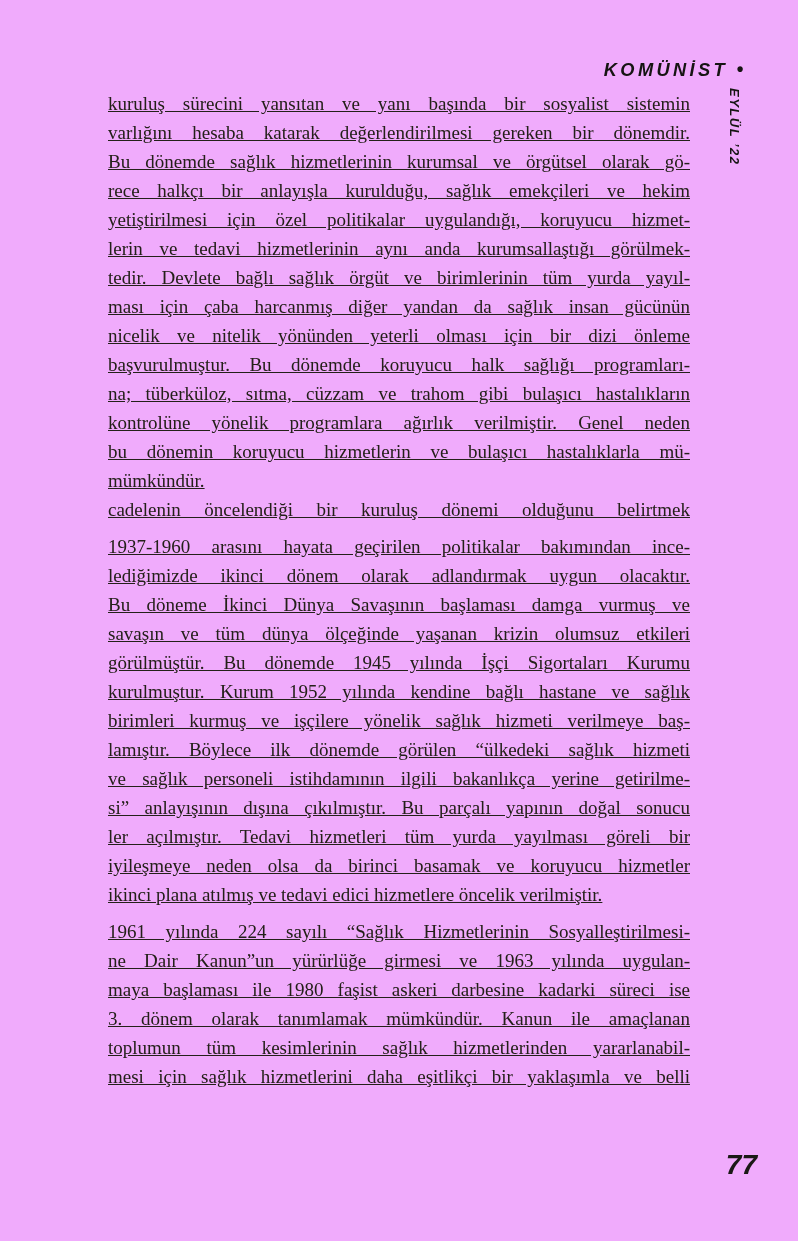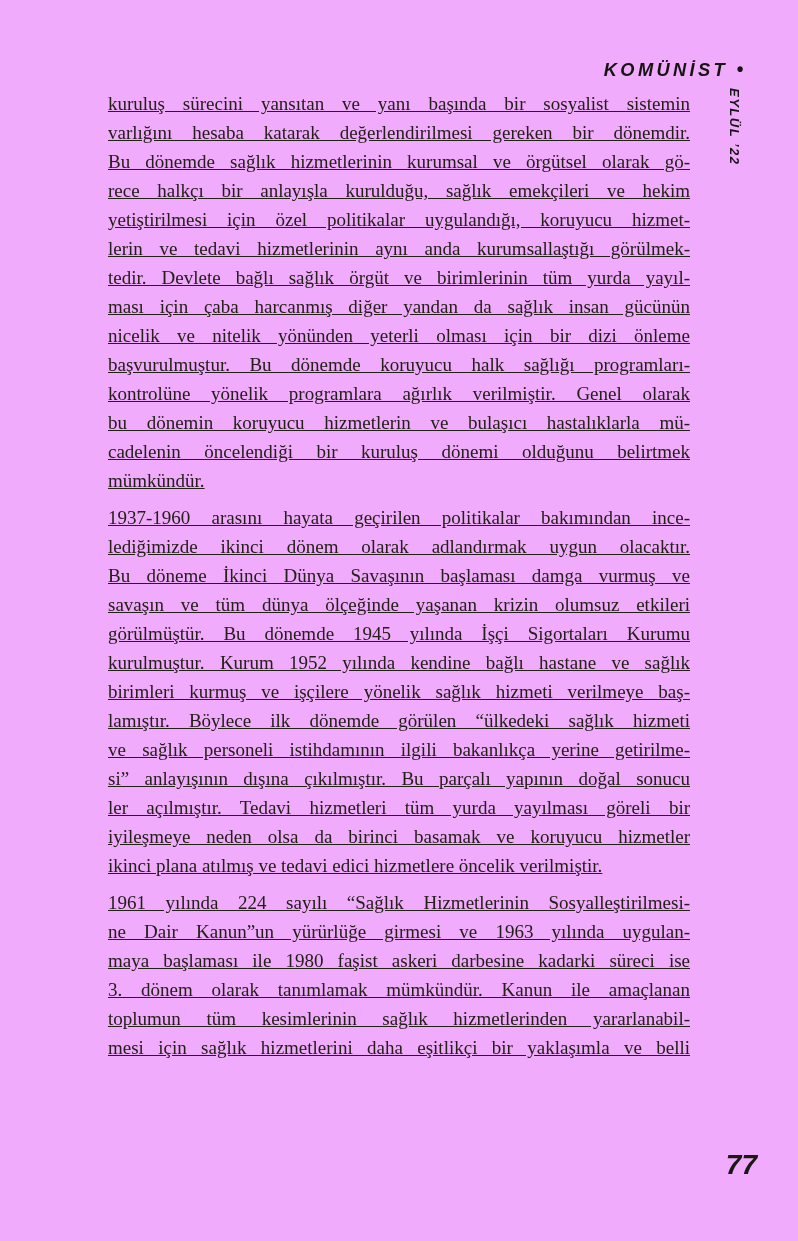"na; tüberküloz, sıtma, cüzzam ve" div.text-line { html: none -> <div>na; tüberküloz, sıtma, cüzzam ve trahom gibi bulaşıcı hastalıkların</div> }
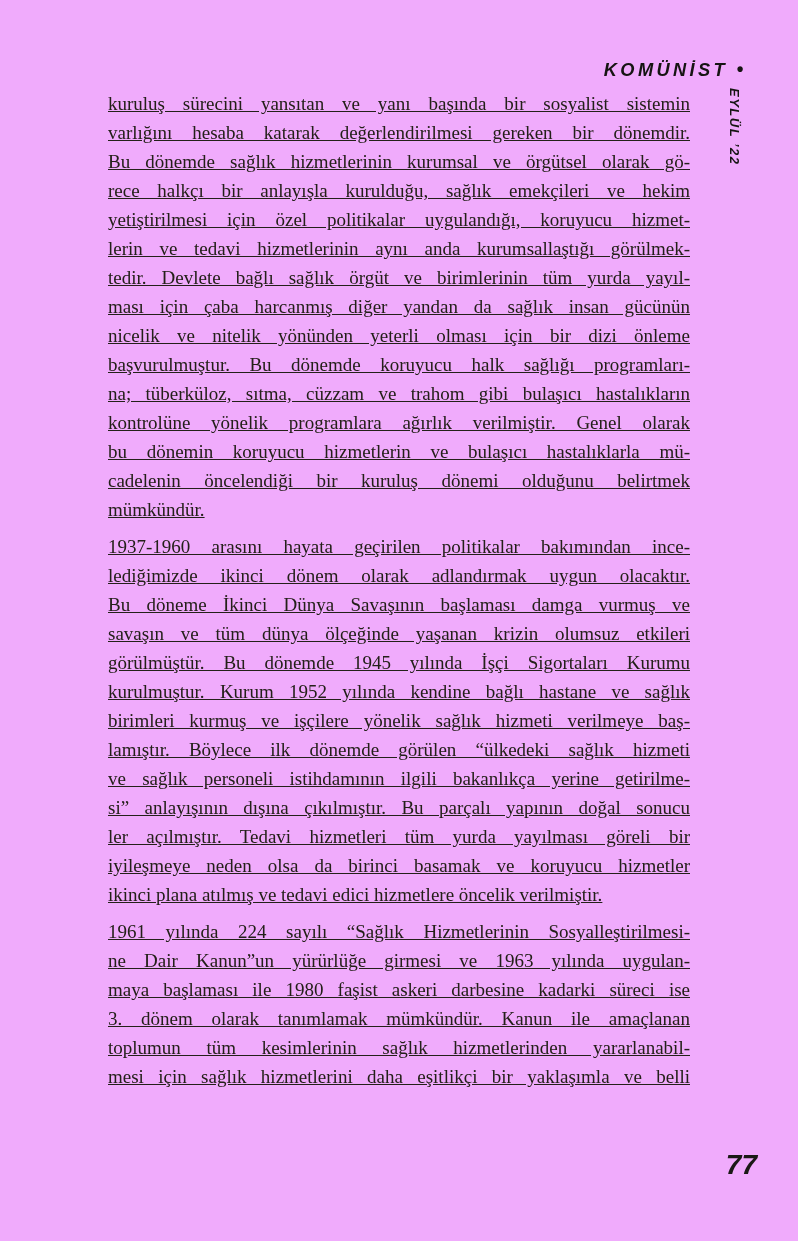"kontrolüne yönelik programlara ağırlık" div.text-line { text: olarak -> neden }
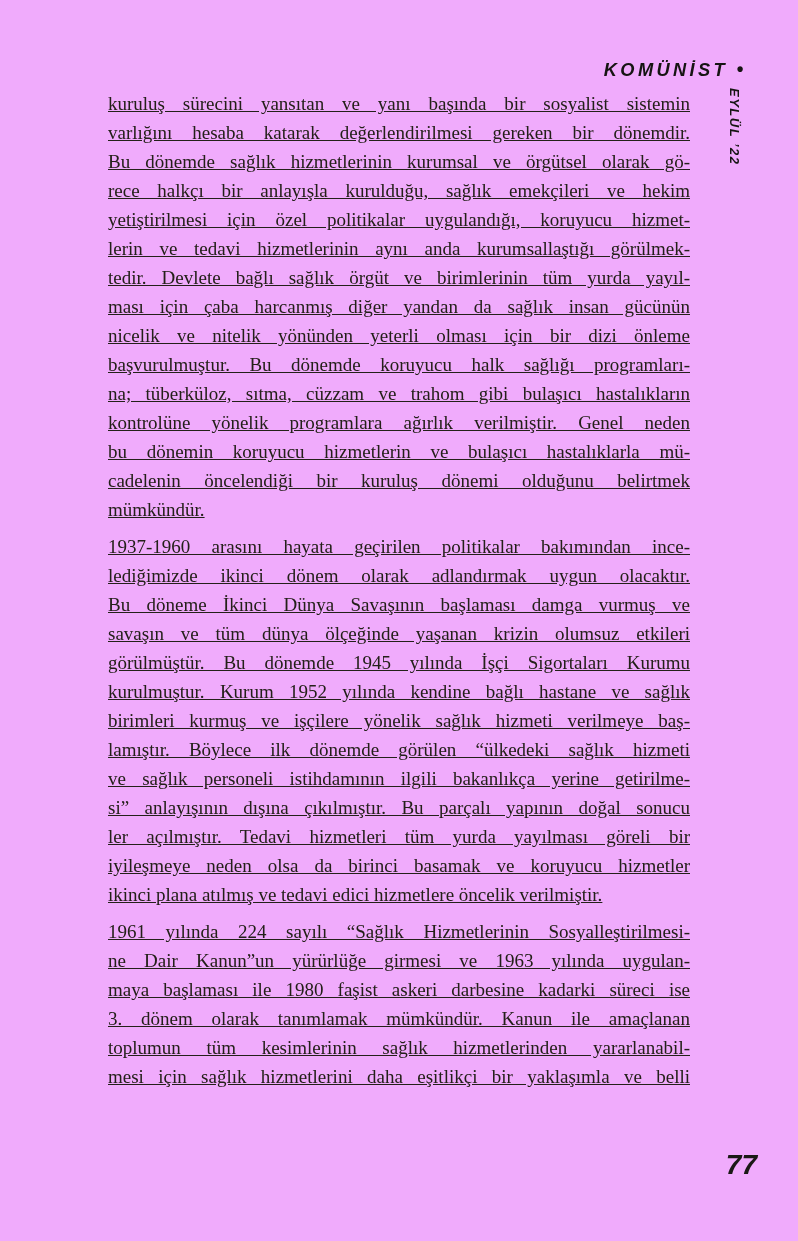"cadelenin öncelendiği bir kuruluş dönemi" div.text-line { order: before "mümkündür." -> after "mümkündür." }
